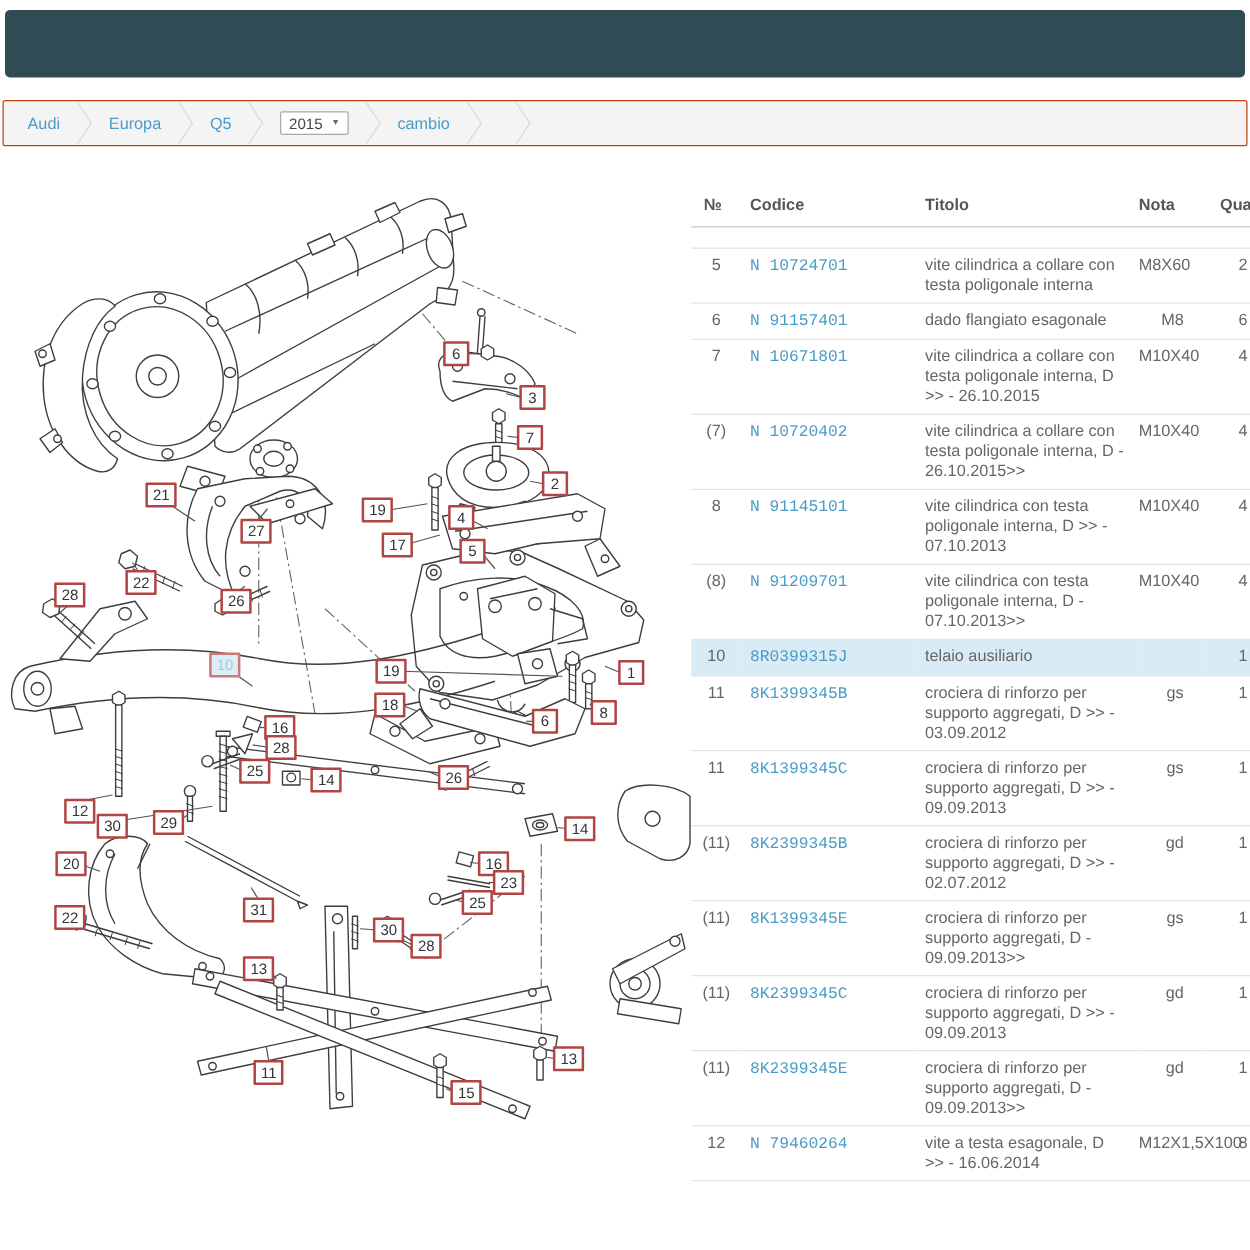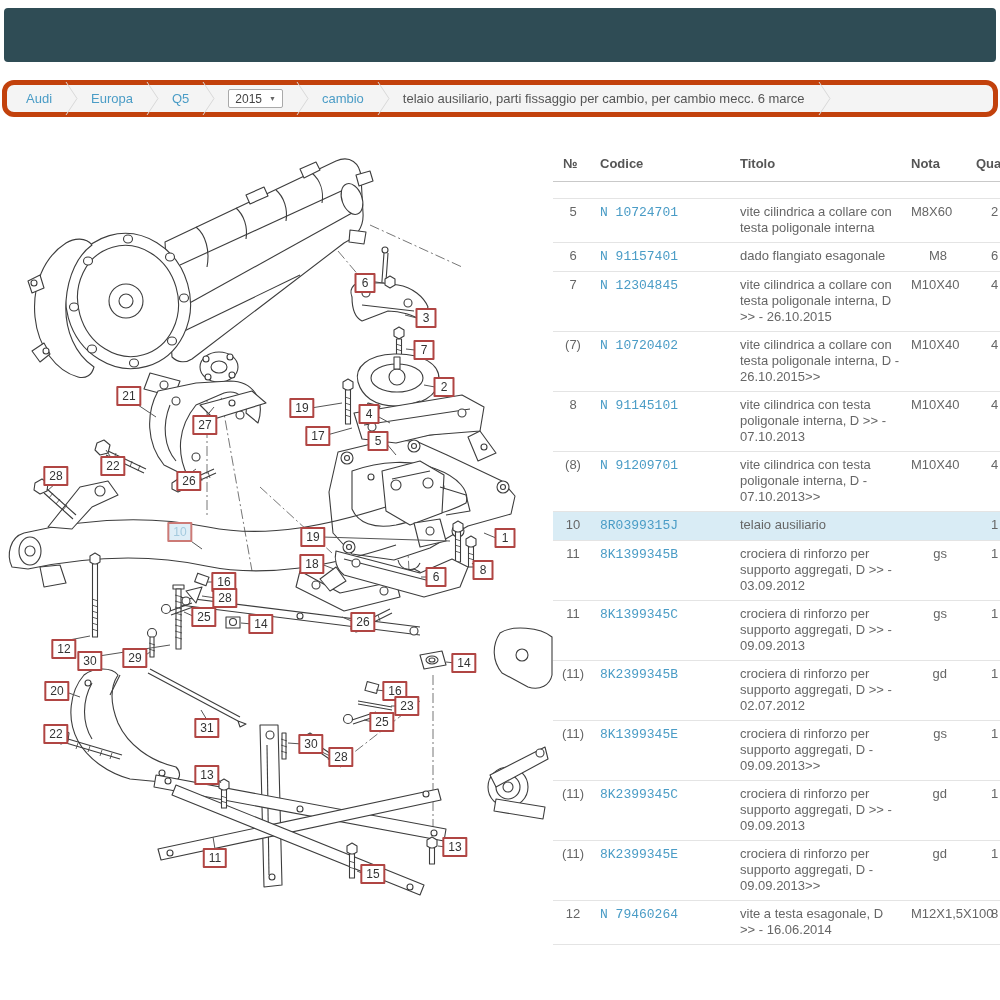"Audi" #breadcrumb { border: 5px solid #c2410c -> 1px solid #c2410c; border-radius: 12px -> 2px }
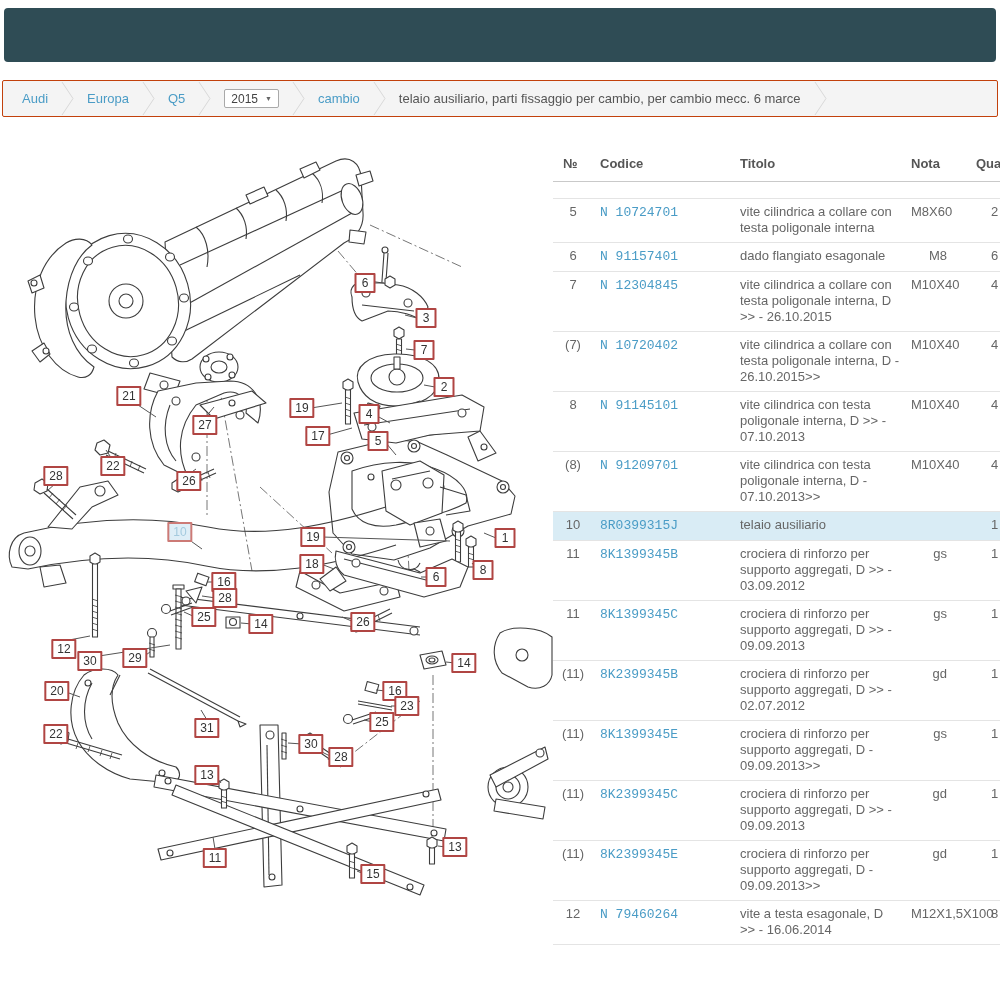"telaio ausiliario, parti fissaggio per" span.crumb-title { html: <span>telaio ausiliario, parti fissaggio per cambio, per cambio mecc. 6 marce</span> -> none }
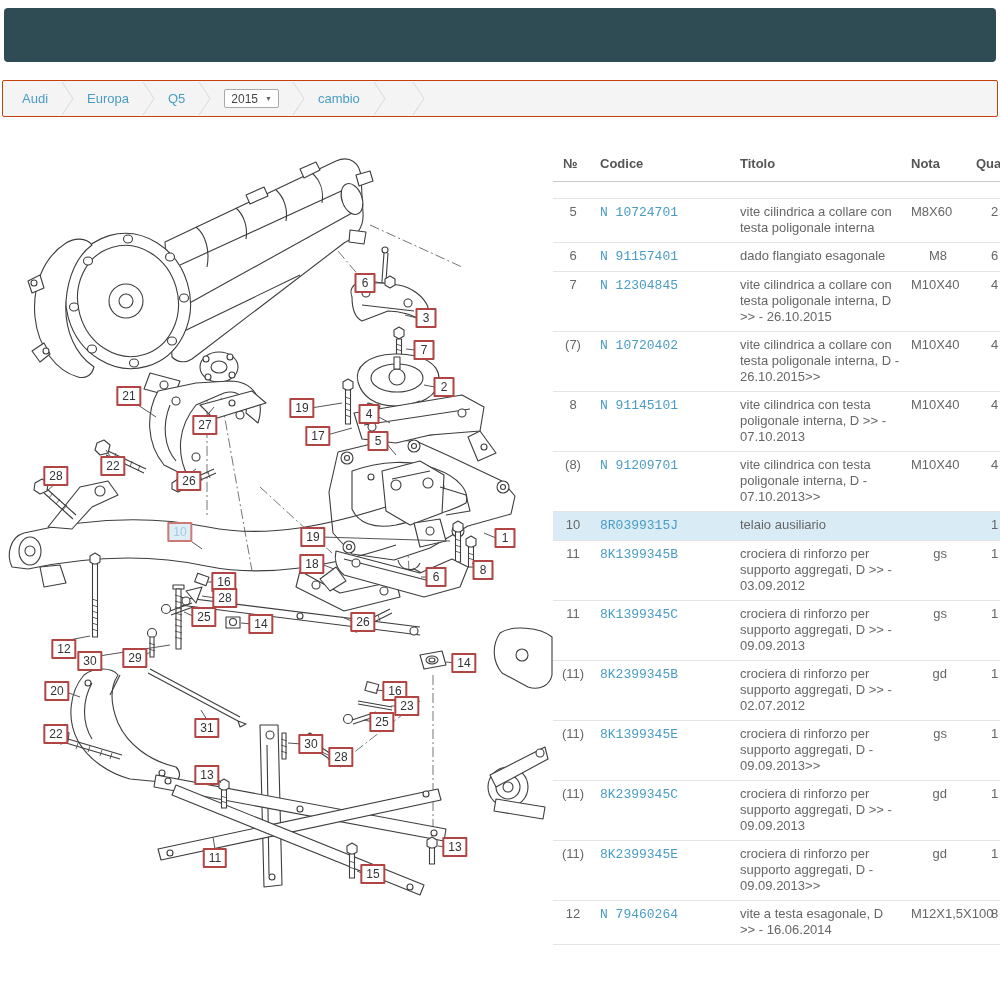"N 12304845" a { text: 12304845 -> 10671801 }
